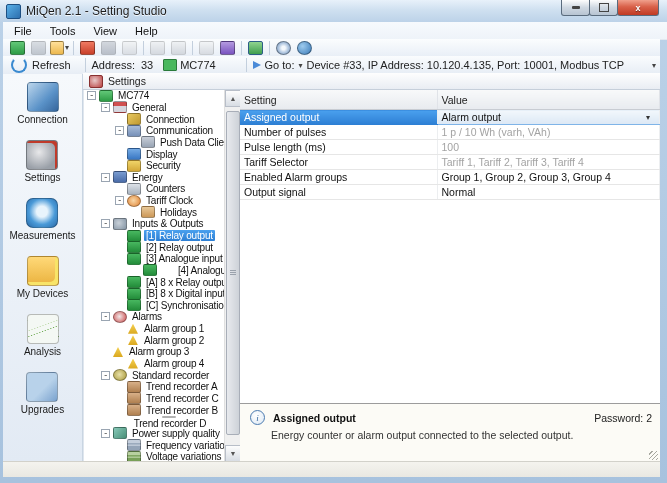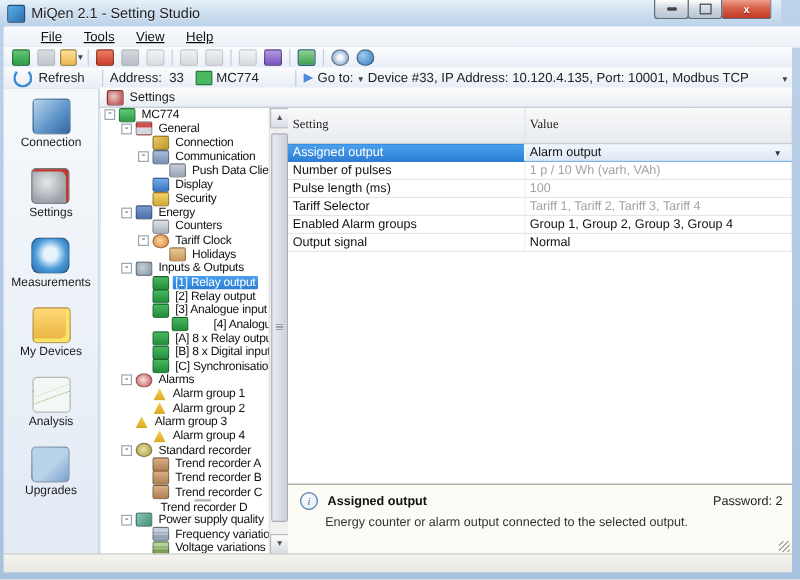"MiQen 2.1 - Setting Studio" .titlebar { right: 16px -> 0 }
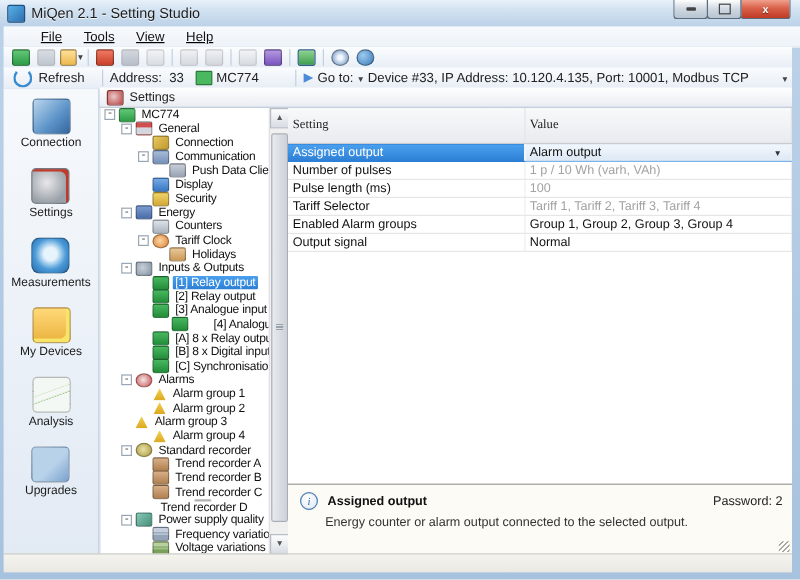"File" .menubar { padding-left: 22px -> 2px; text-decoration: underline -> none }
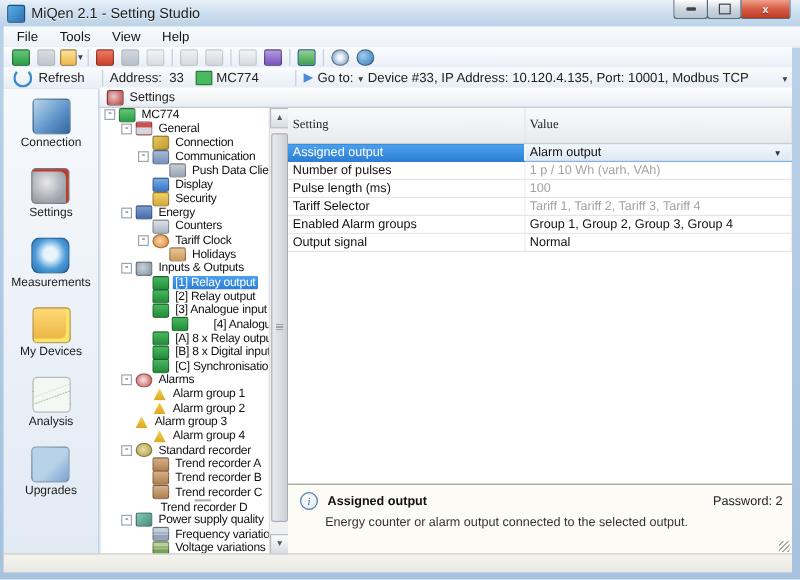"Setting" .stable th { font-family: Liberation Serif, serif -> none; height: 29px -> 19px }
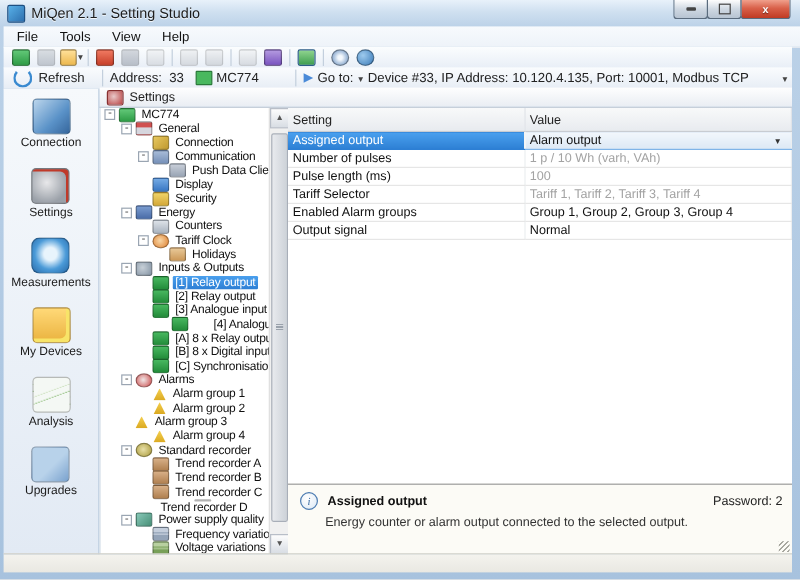"Trend recorder B" div.tree-row { order: before "Trend recorder C" -> after "Trend recorder C" }
